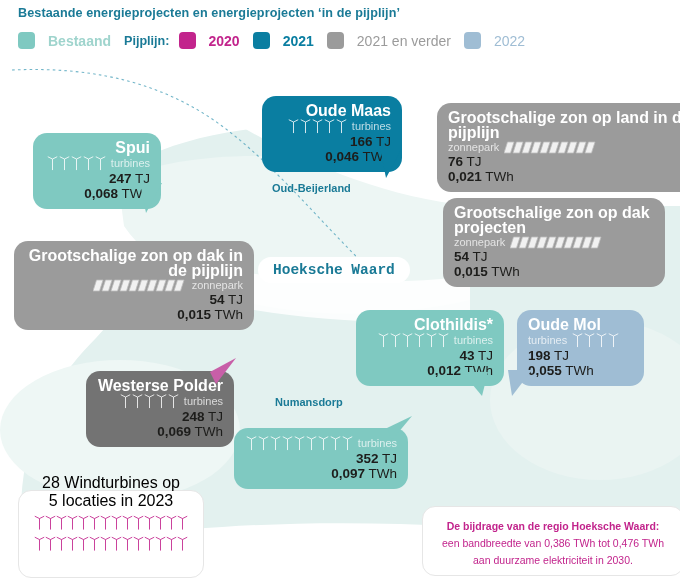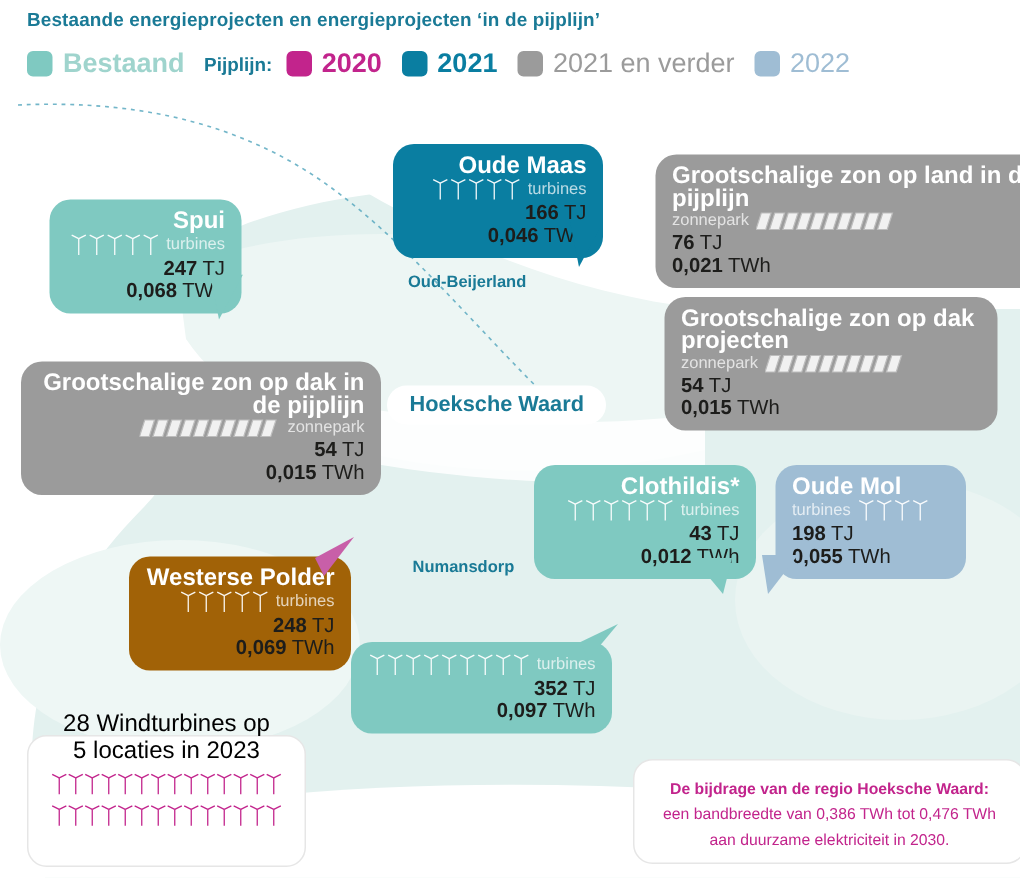"Bestaand" .legend .lbl { font-size: 18px -> 14px; margin-left: 7px -> 13px }
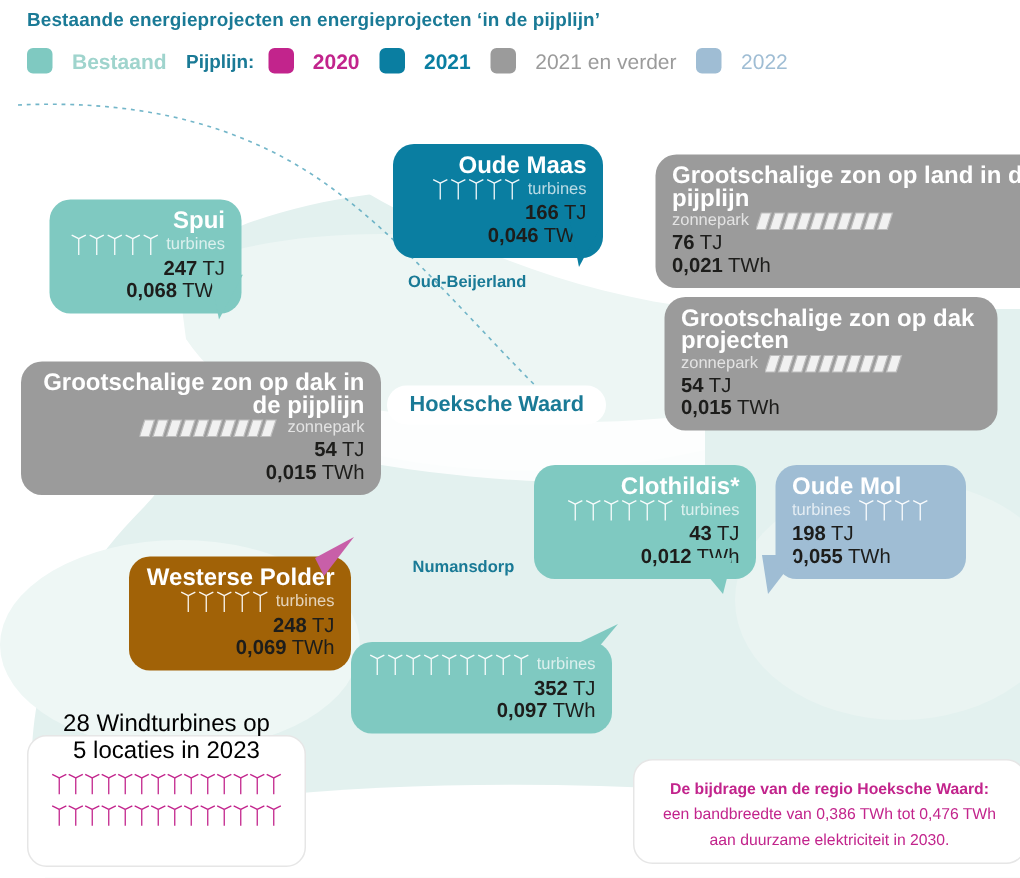"Hoeksche Waard" div.pill { font-family: none -> Liberation Mono, monospace }
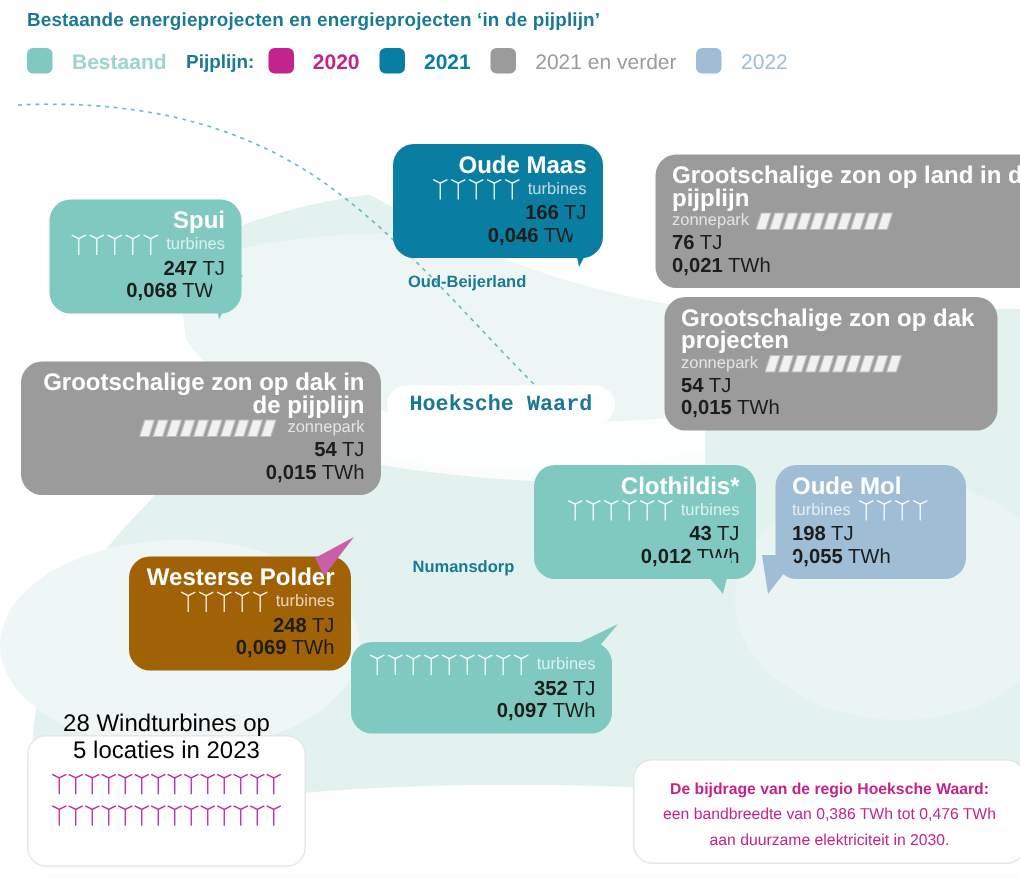"Westerse Polder" div.card { background: #a16207 -> #737373 }
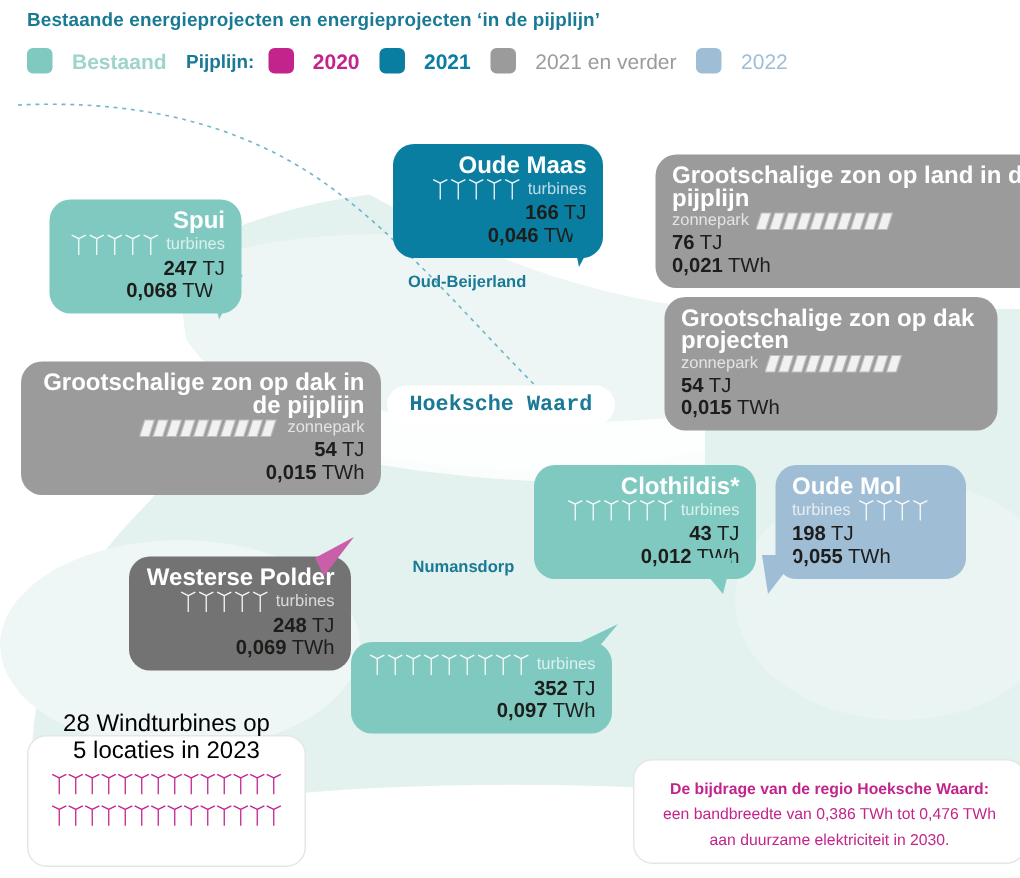"Numansdorp" div.maplabel { top: 372px -> 396px }
